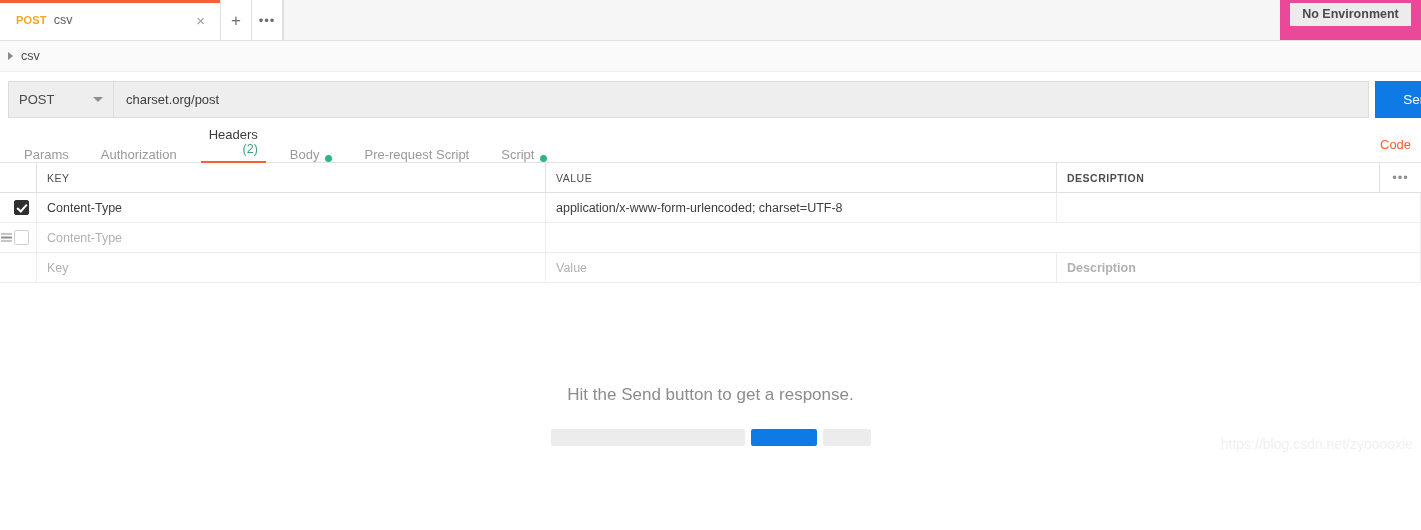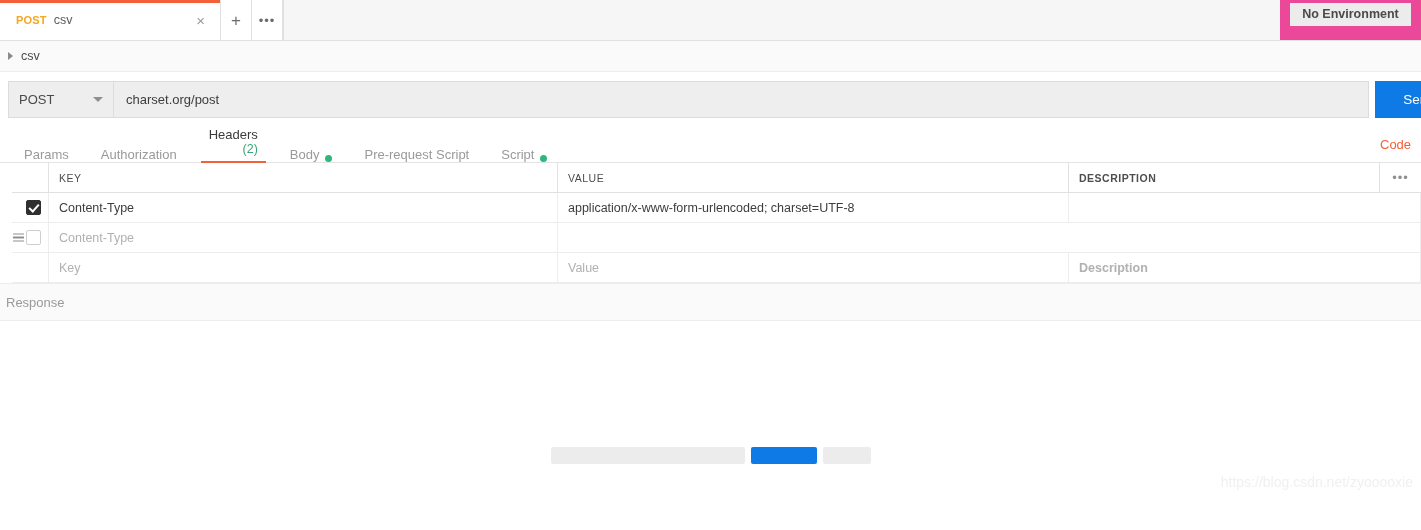"KEY" .trow { margin-left: 12px -> none }
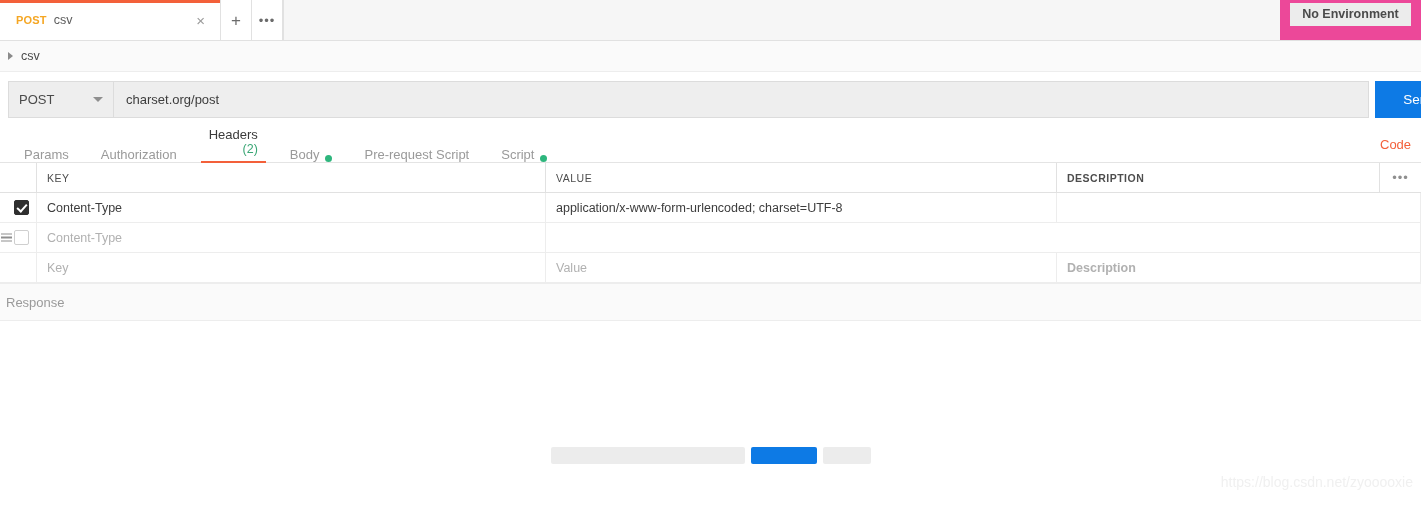"Response" div.response-bar { html: <div> <span>Response</span> </div> -> none }
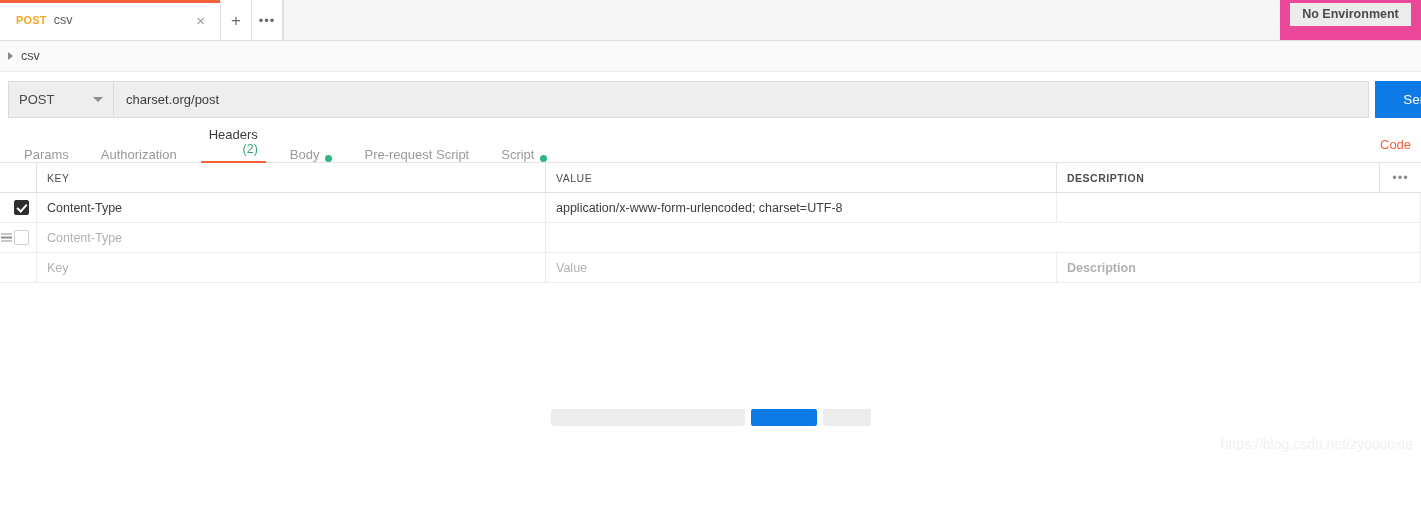"Hit the Send button to" div.resp-msg { html: none -> <div>Hit the Send button to get a response.</div> }
